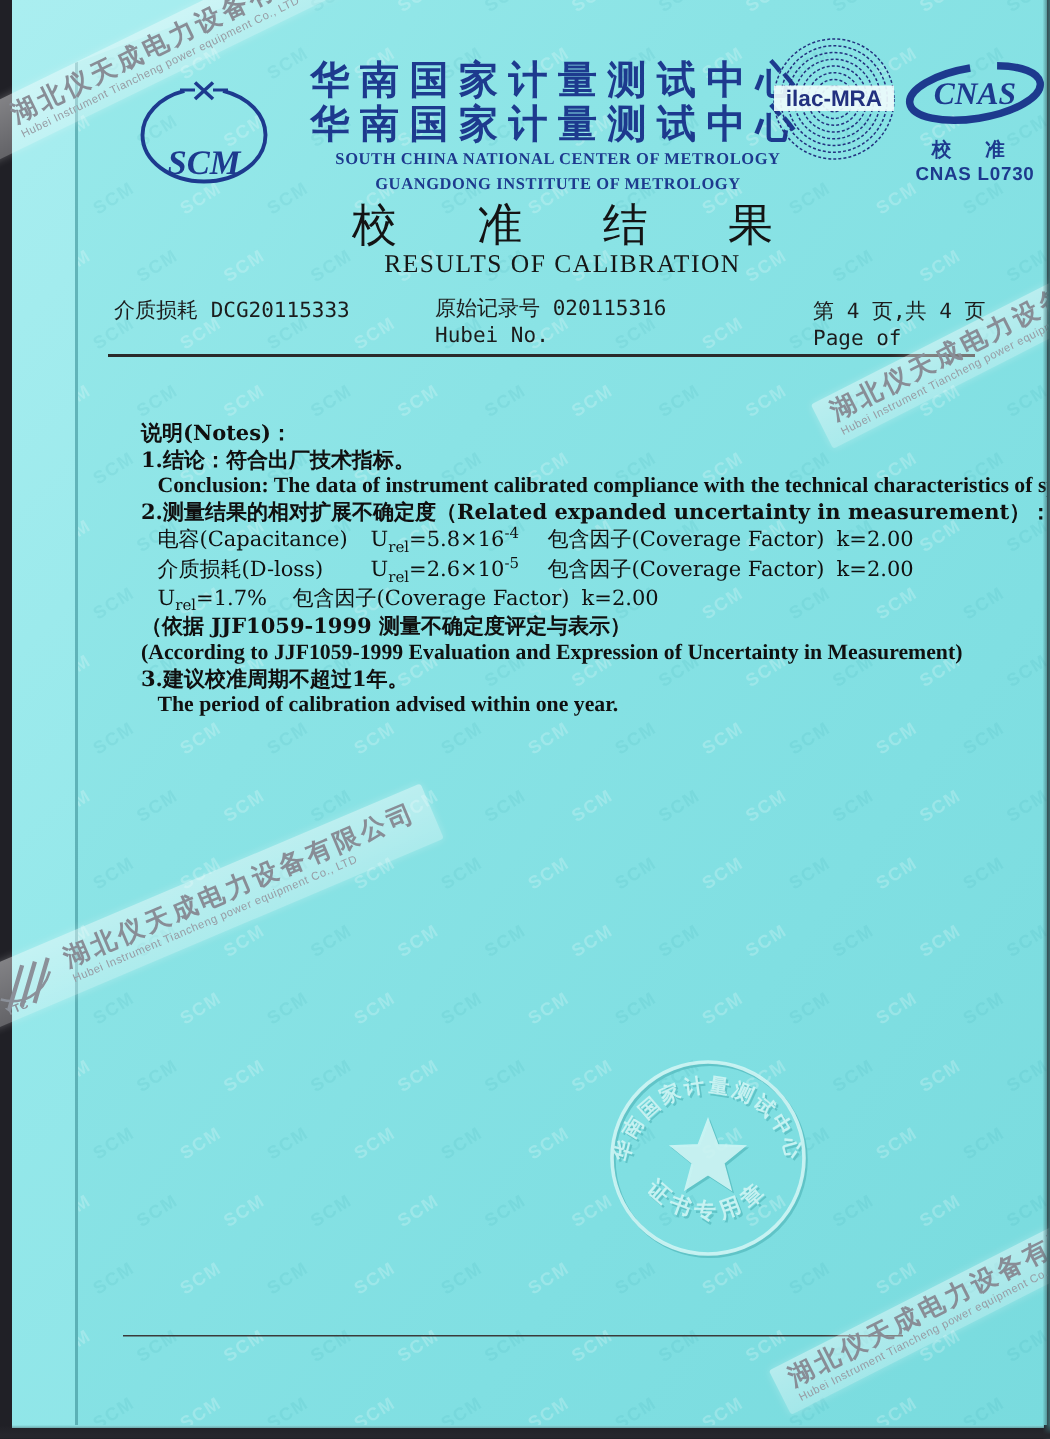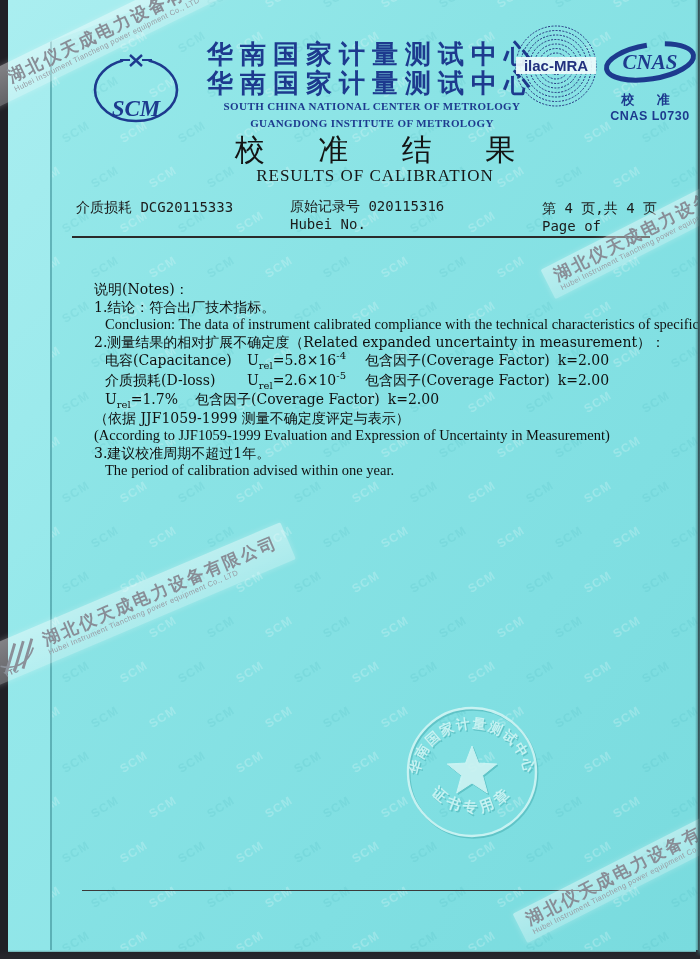"说明(Notes)：" #notes .ln { font-weight: none -> bold }
